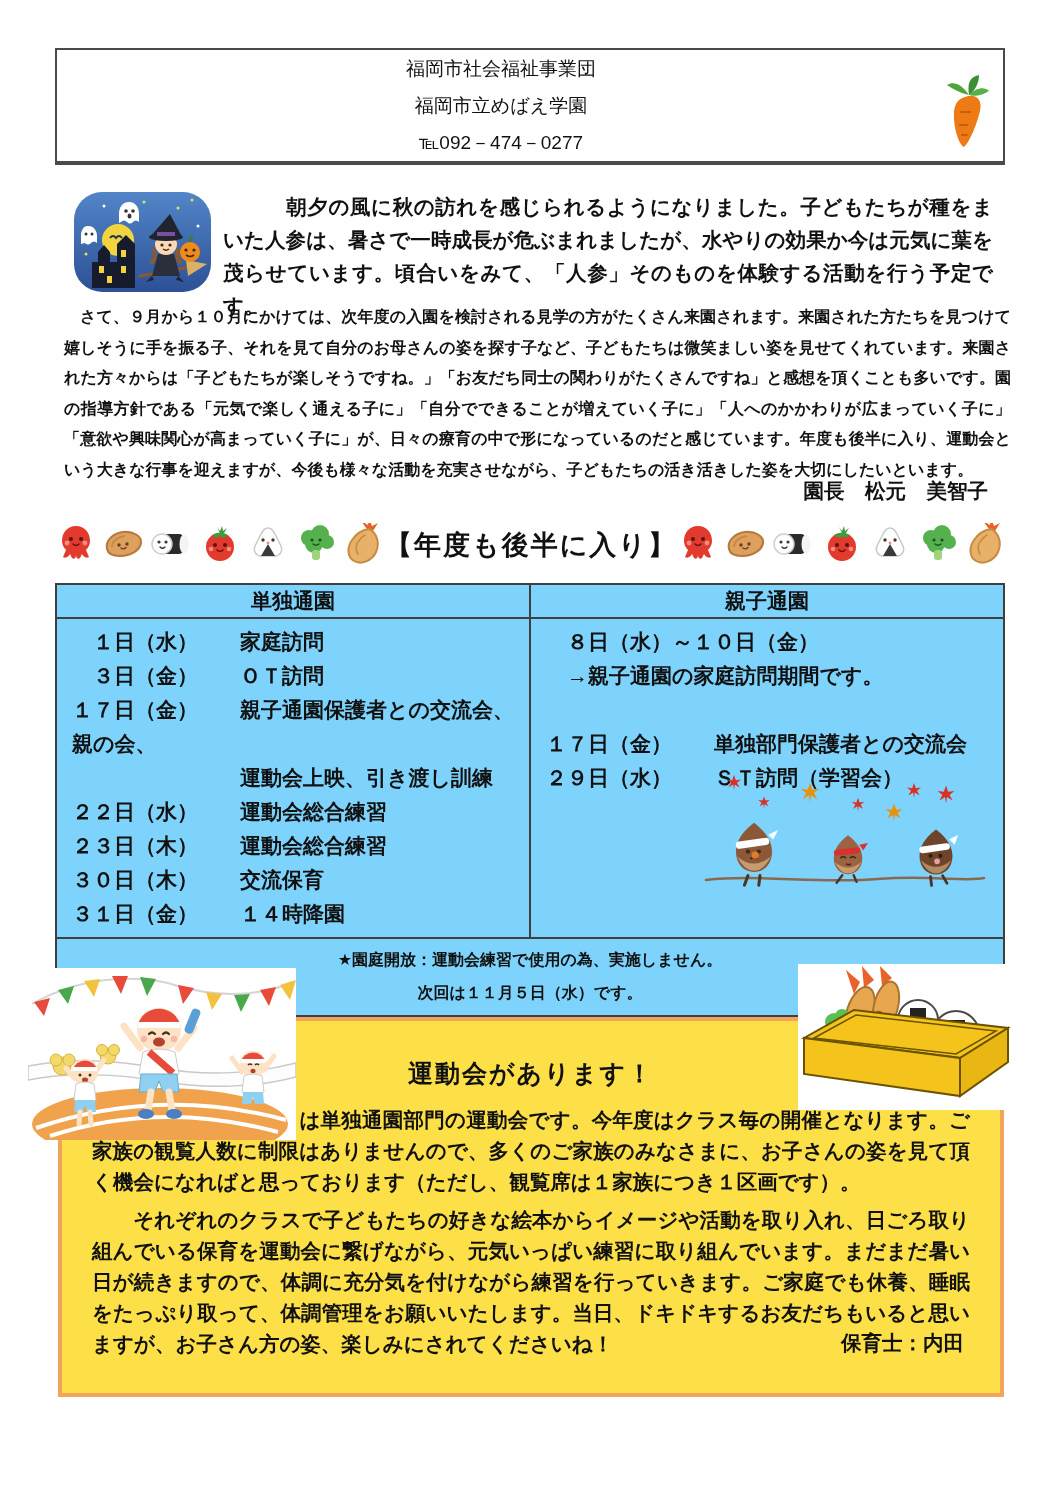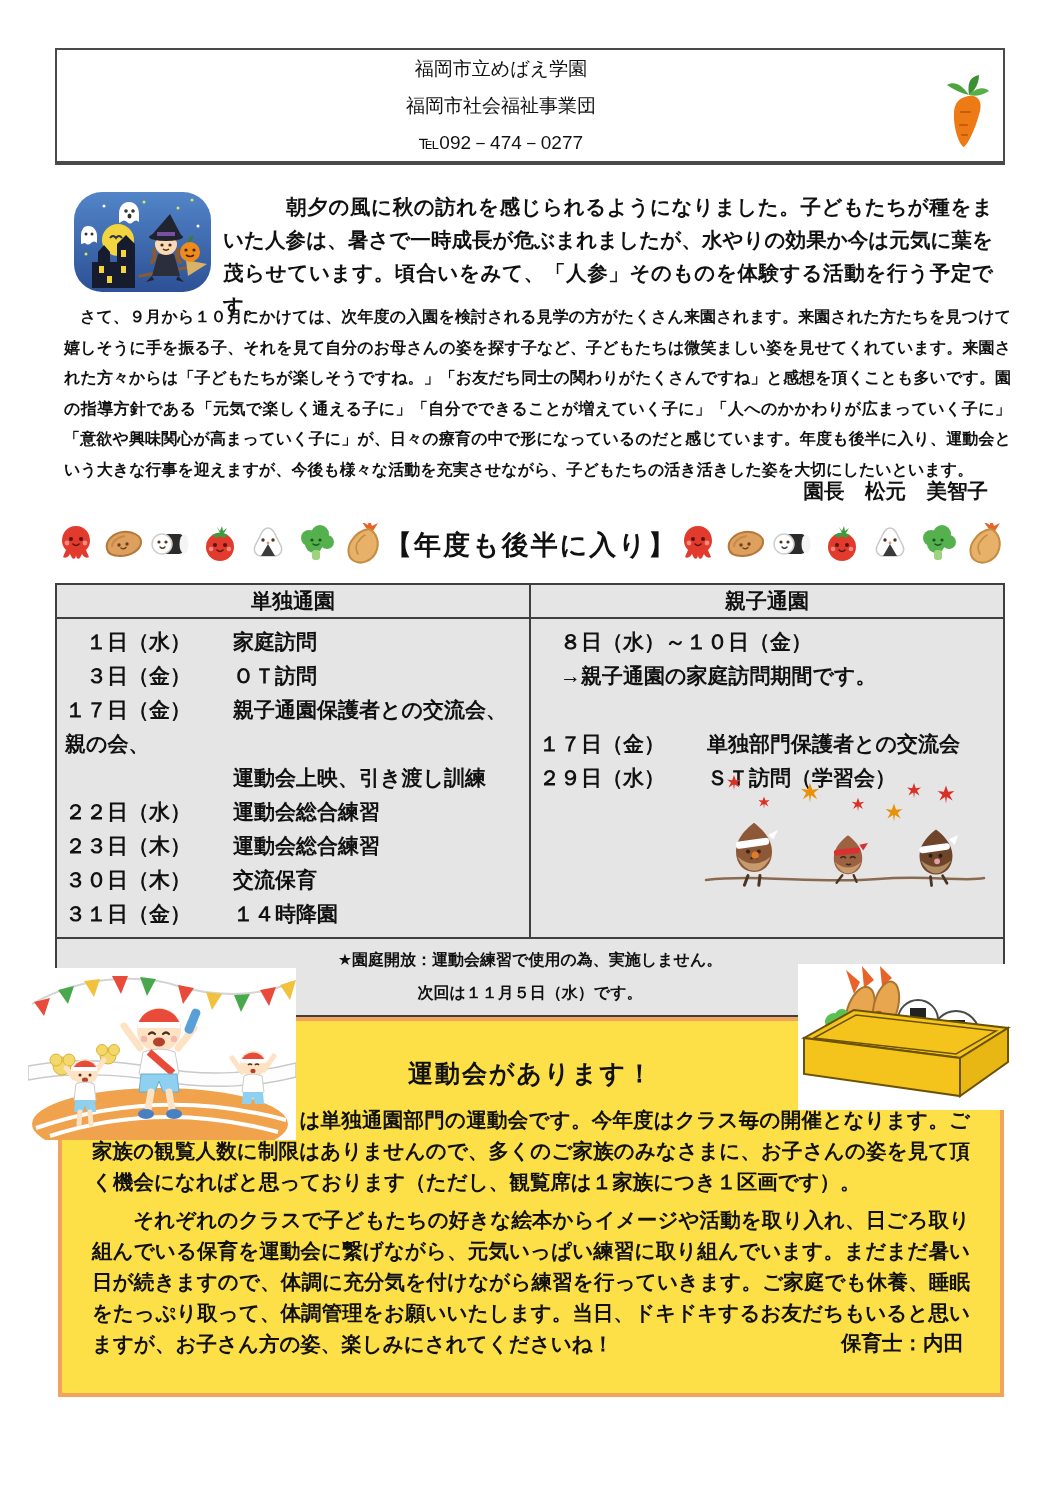"福岡市立めばえ学園" div { order: before "福岡市社会福祉事業団" -> after "福岡市社会福祉事業団" }
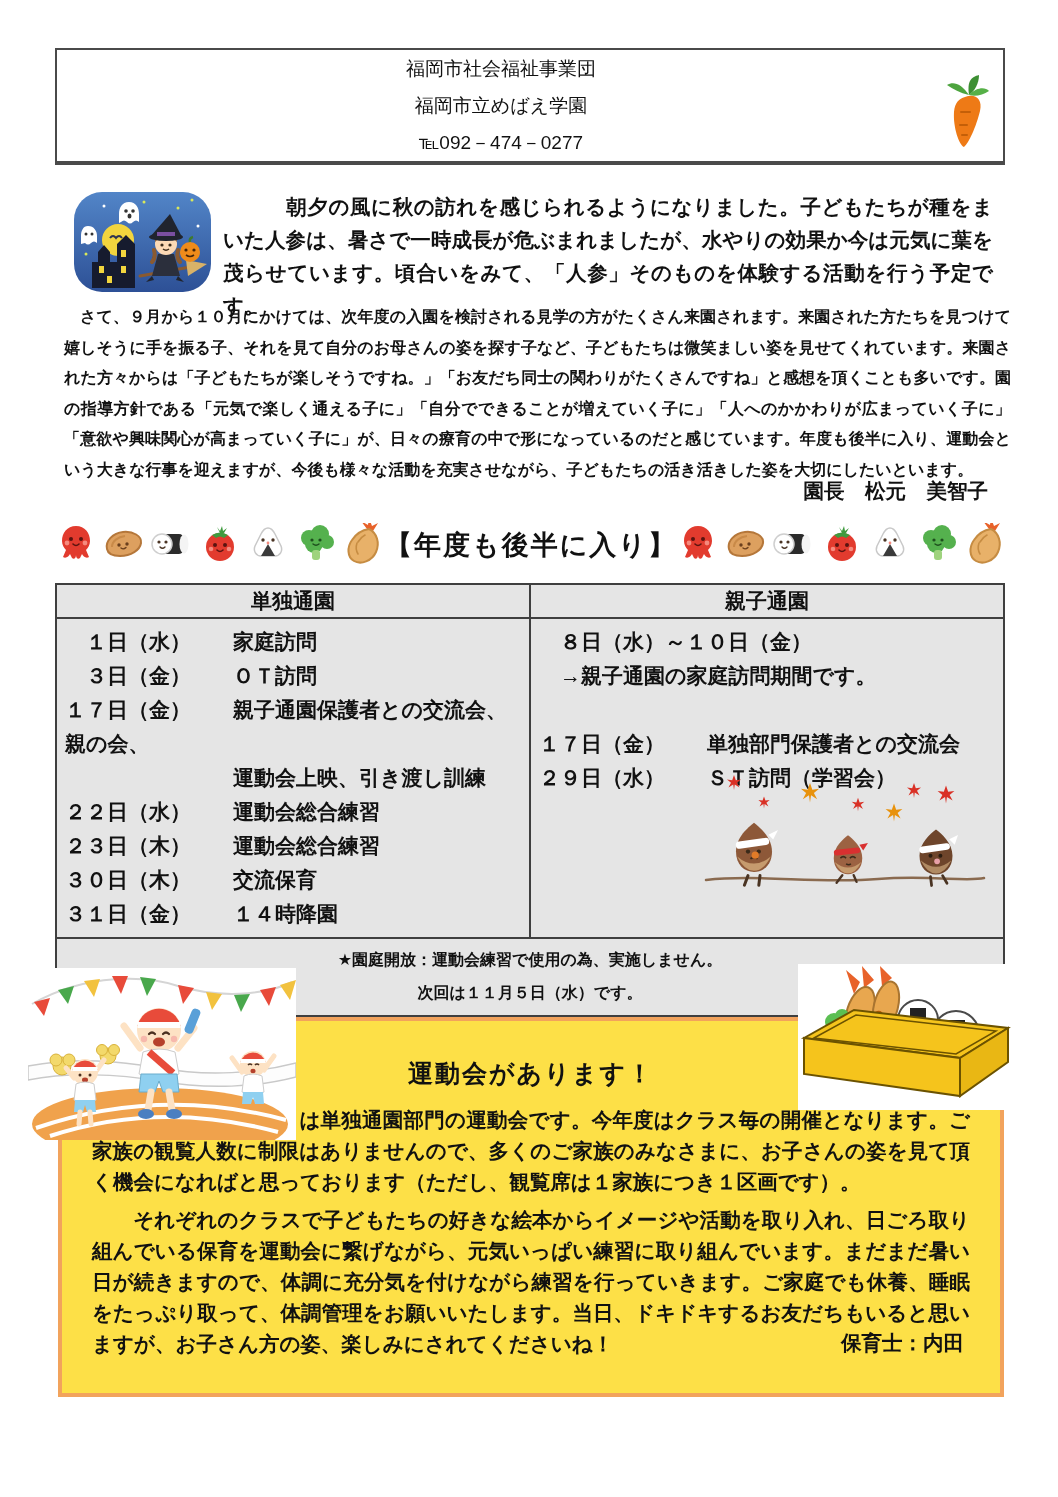"単独通園" .events-table { background: #e5e5e5 -> #7dd3fc }
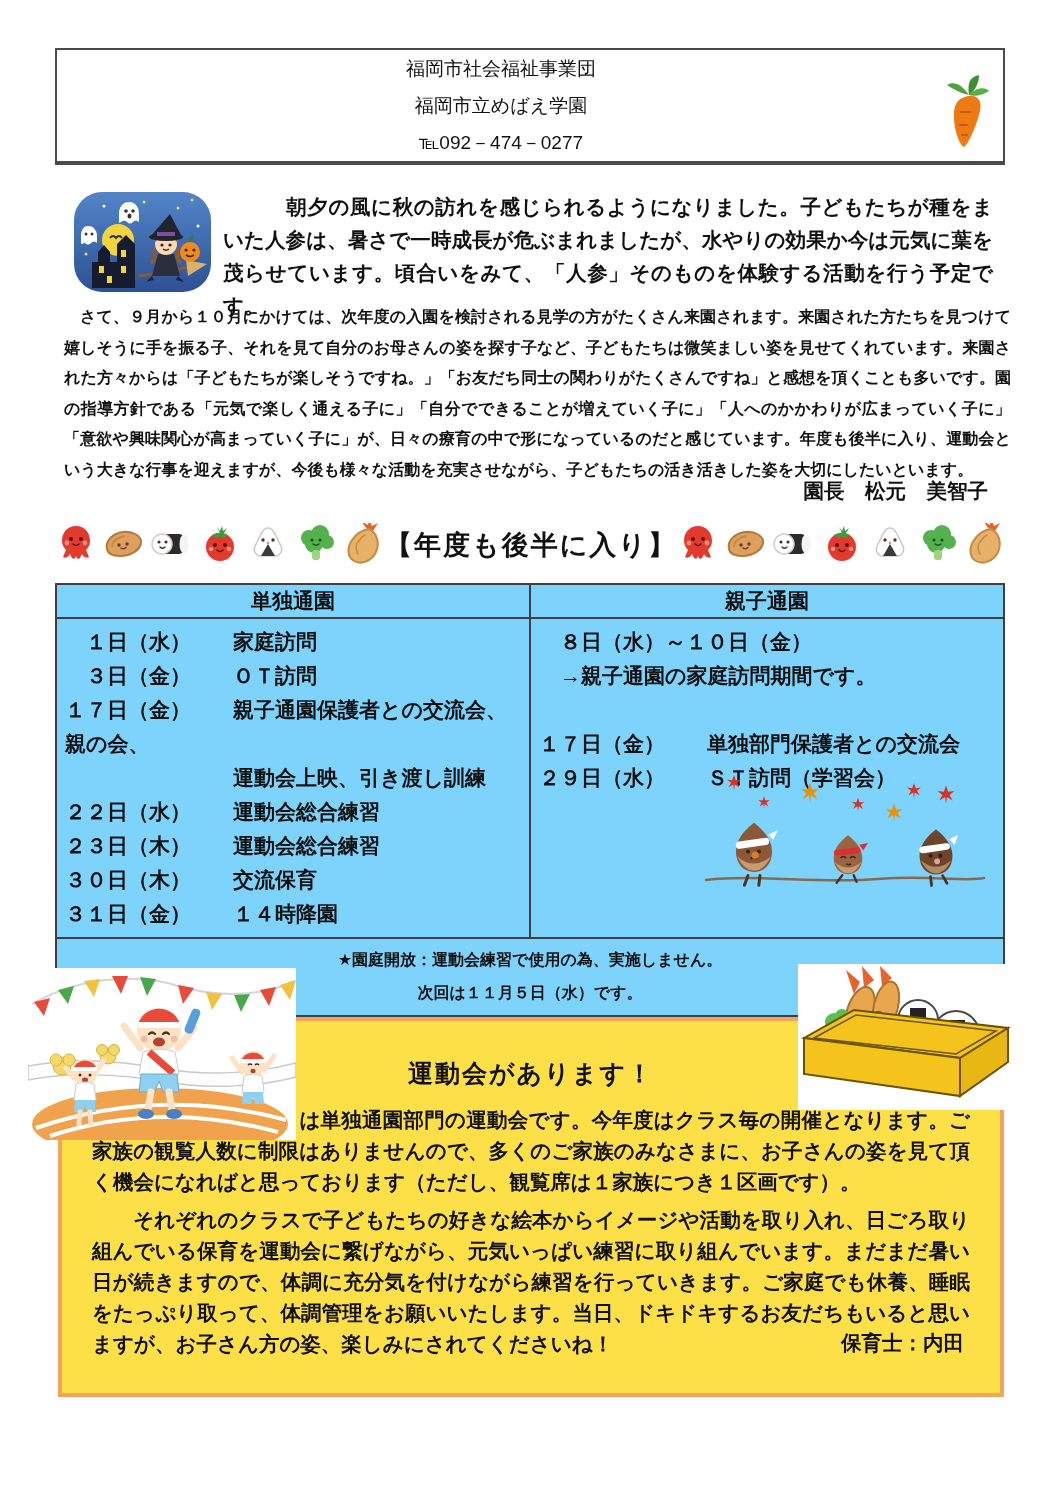"１日（水） 家庭訪問" .body-cell { padding: 6px 8px -> 6px 15px }
